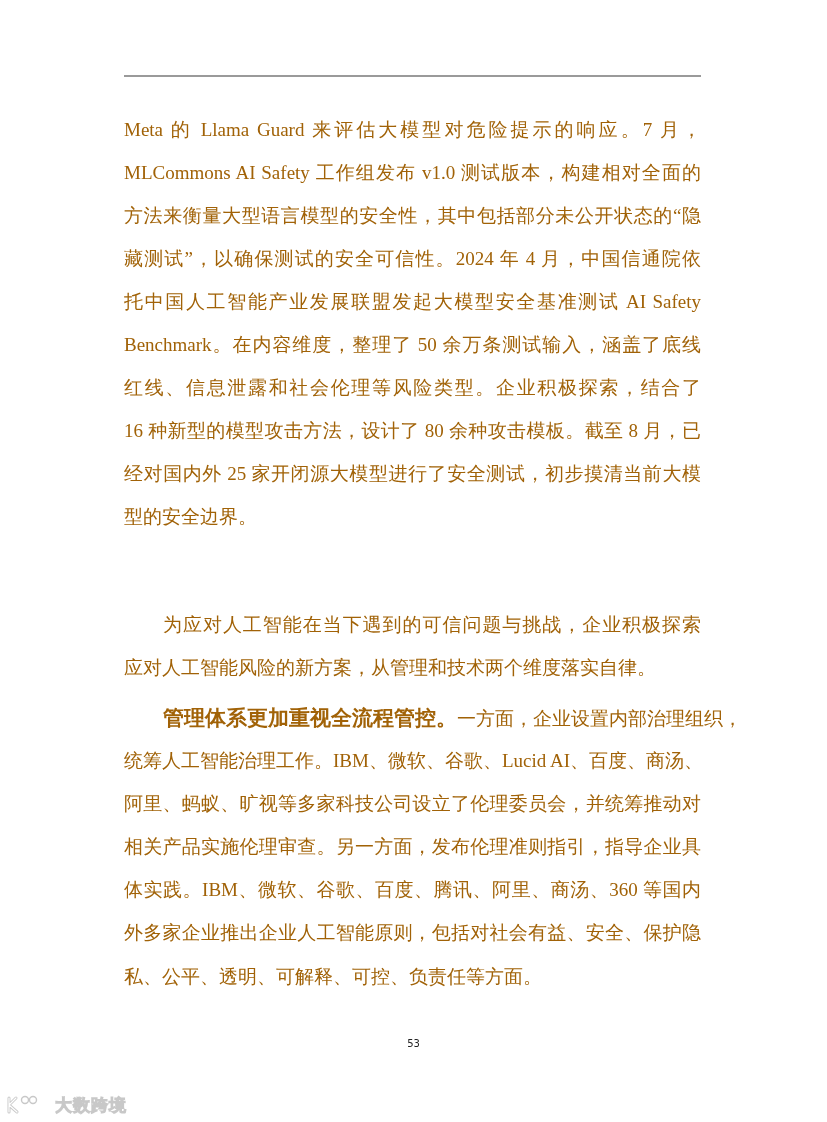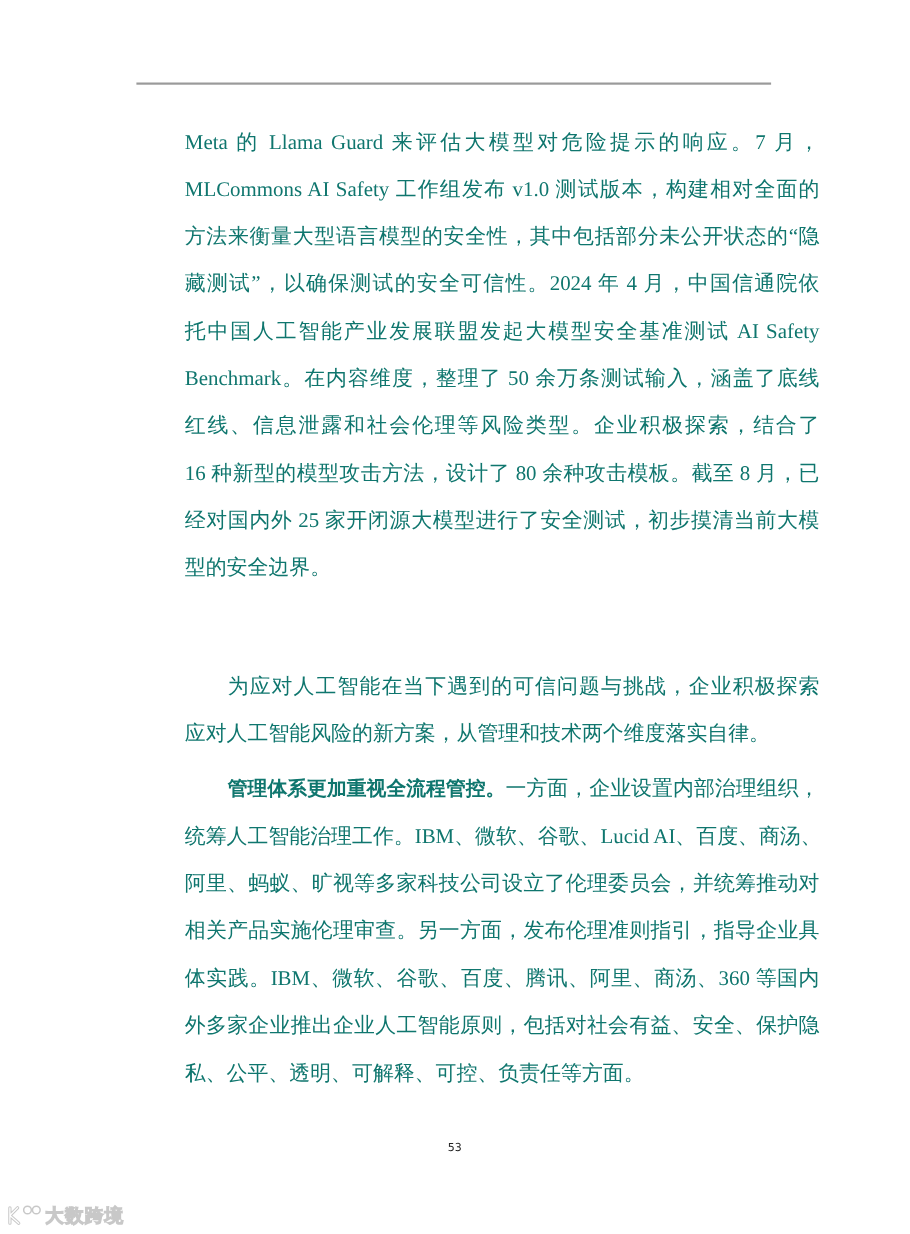"Meta 的 Llama Guard 来评估大模型对危险提示的响应。7" .line { color: #0f766e -> #a16207; margin-left: 44px -> none }
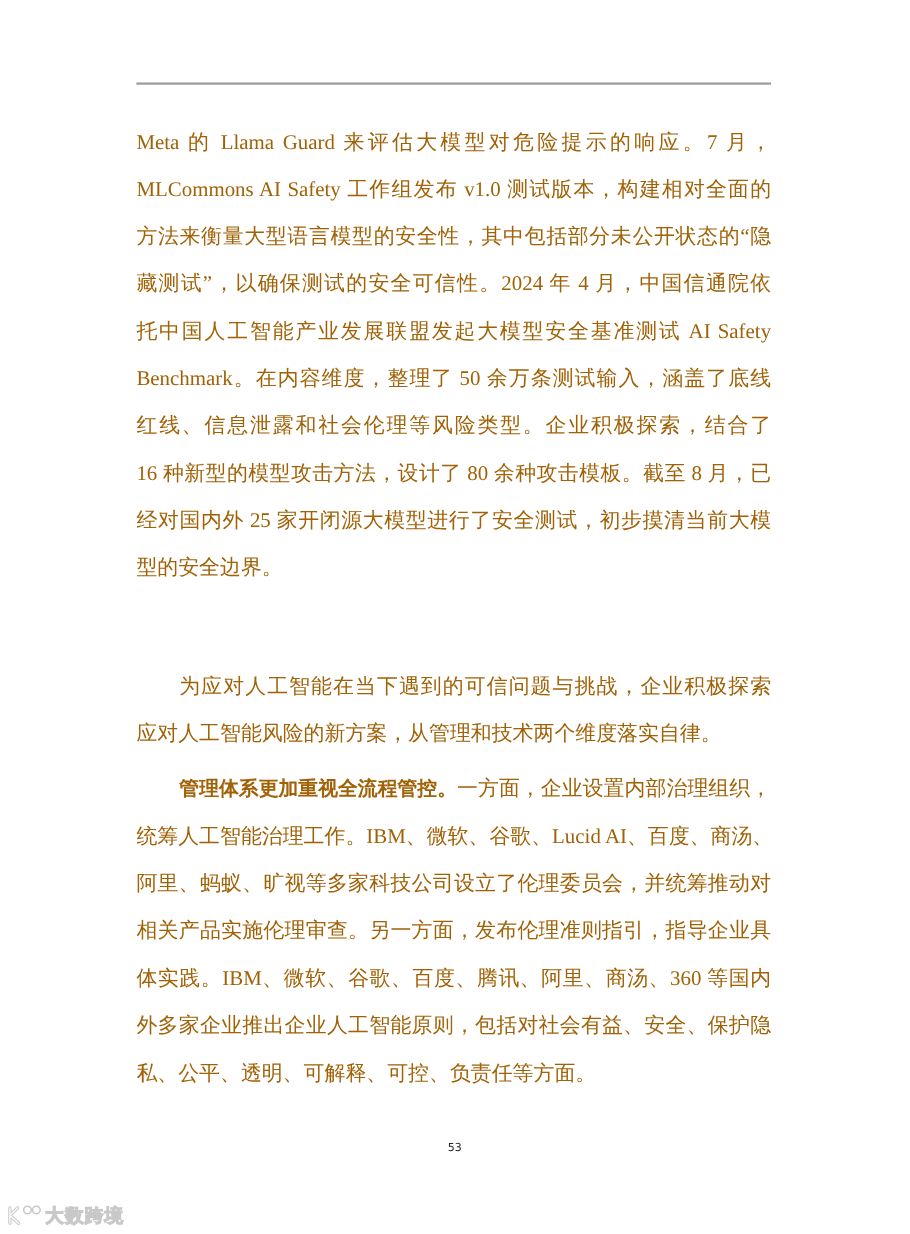"管理体系更加重视全流程管控。" .bold { font-family: Liberation Mono, monospace -> Liberation Serif, serif; font-size: 18px -> 21px }
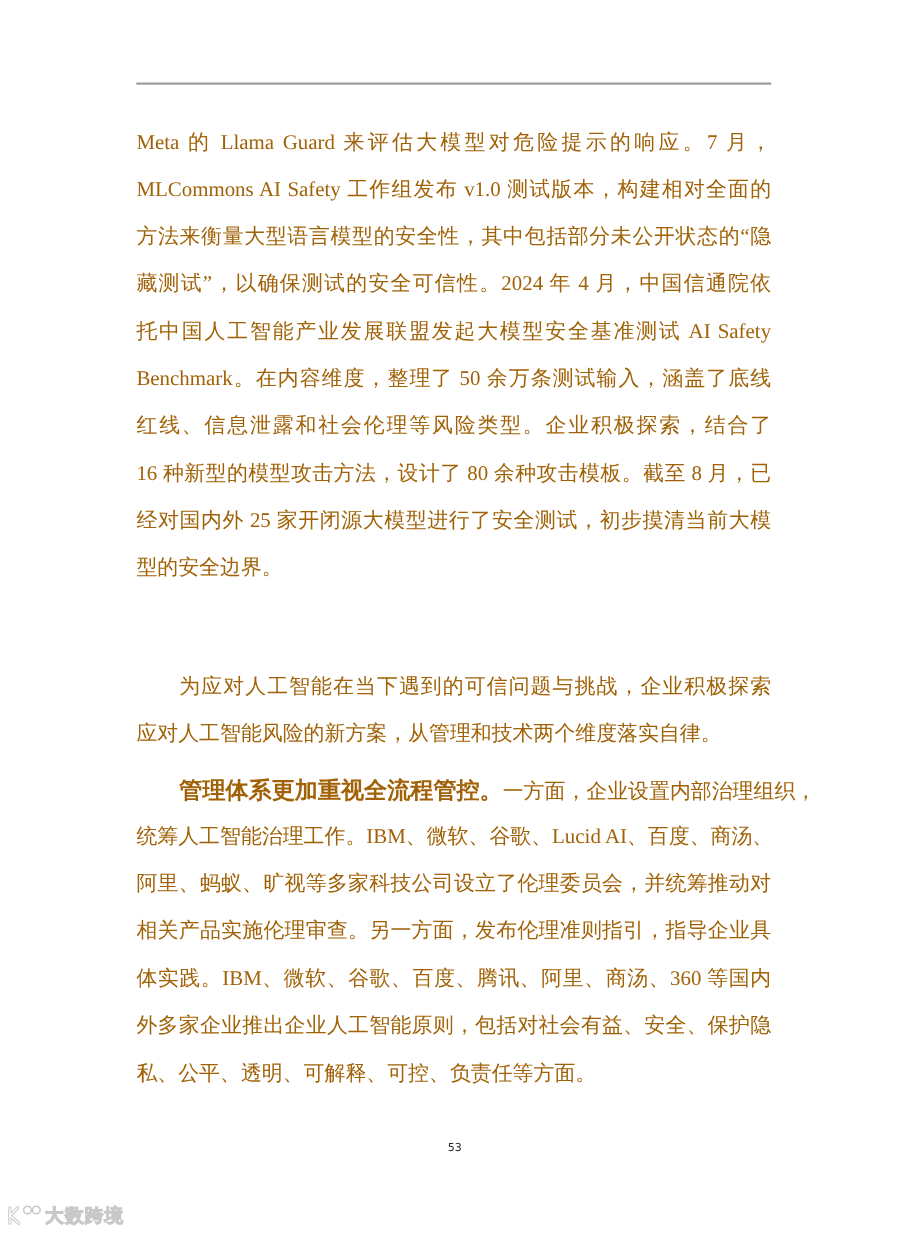"大数跨境" .watermark { gap: 1px -> 15px }
